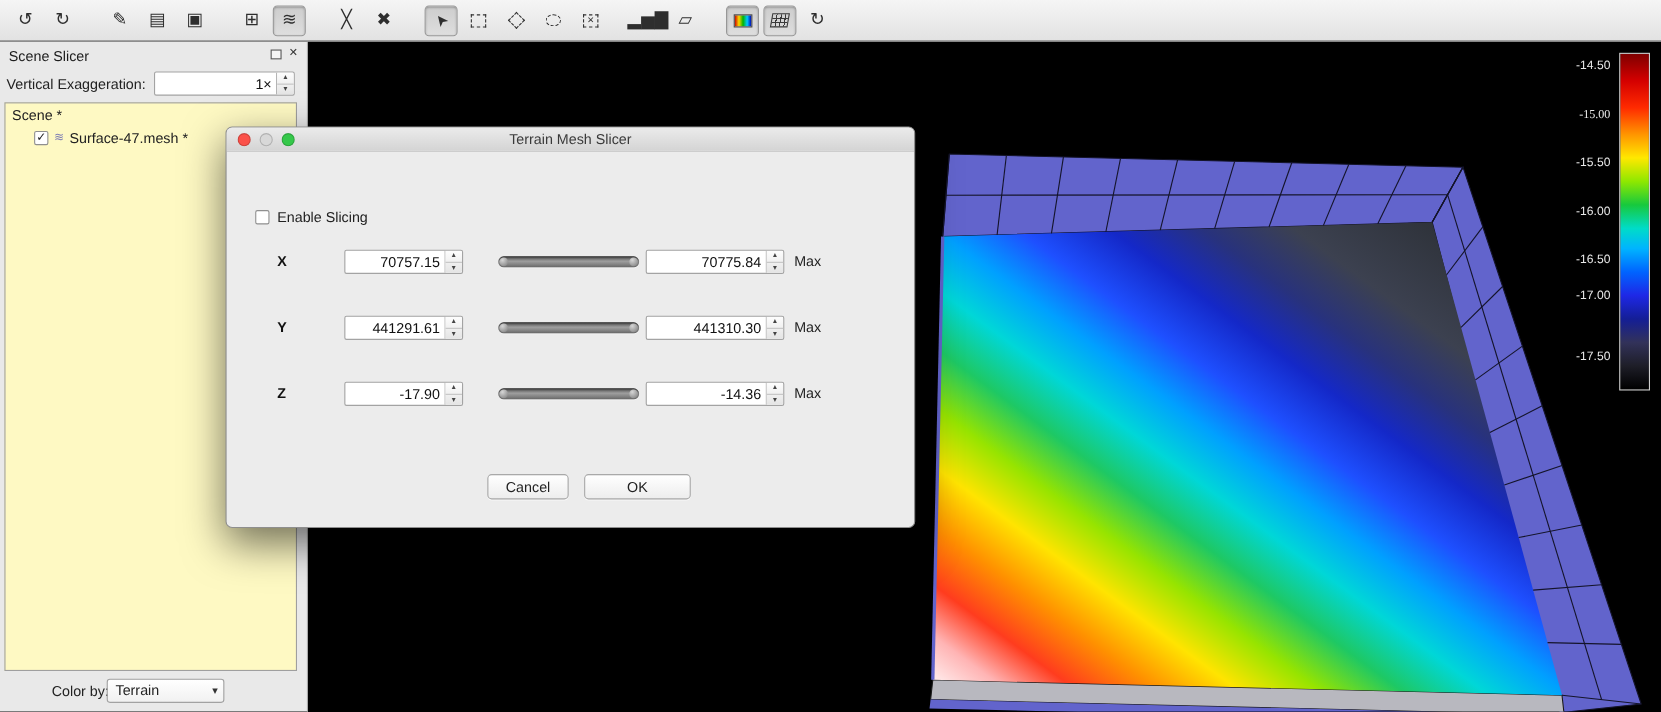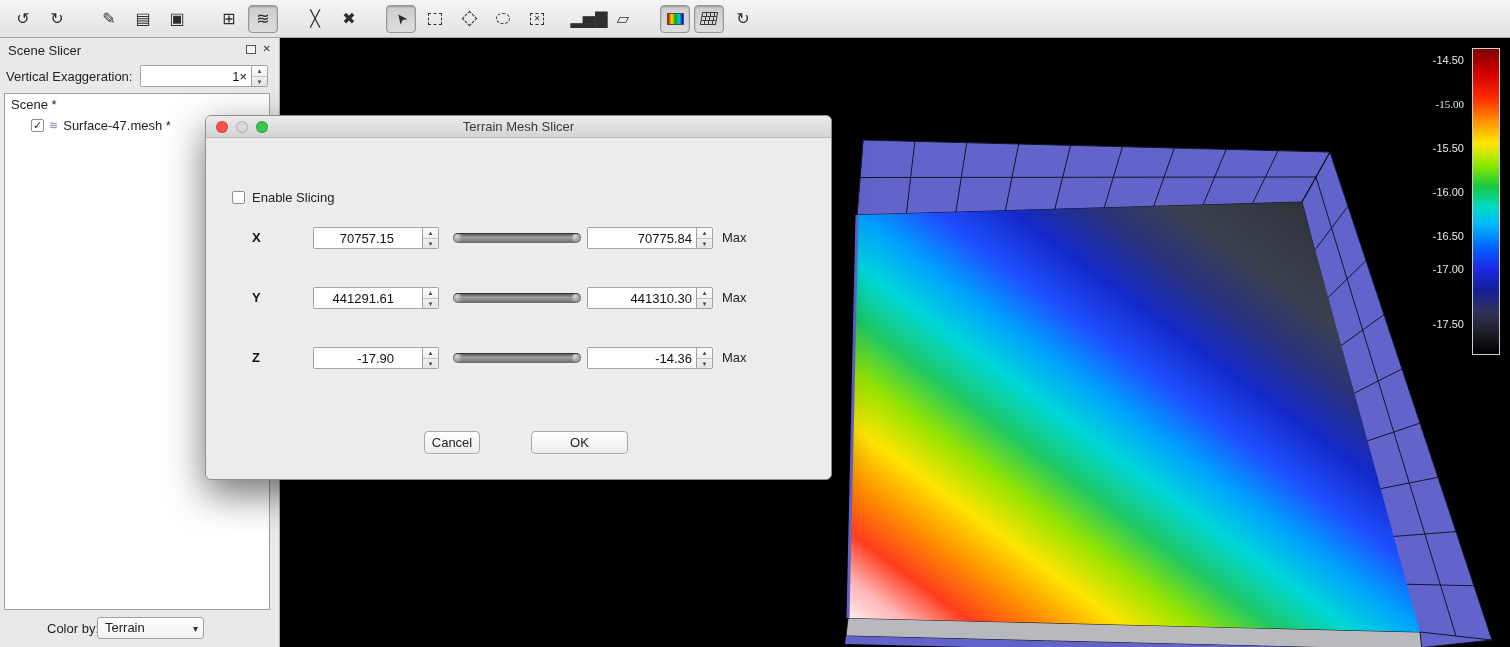"Scene *" .tree { background: #ffffff -> #fef9c3 }
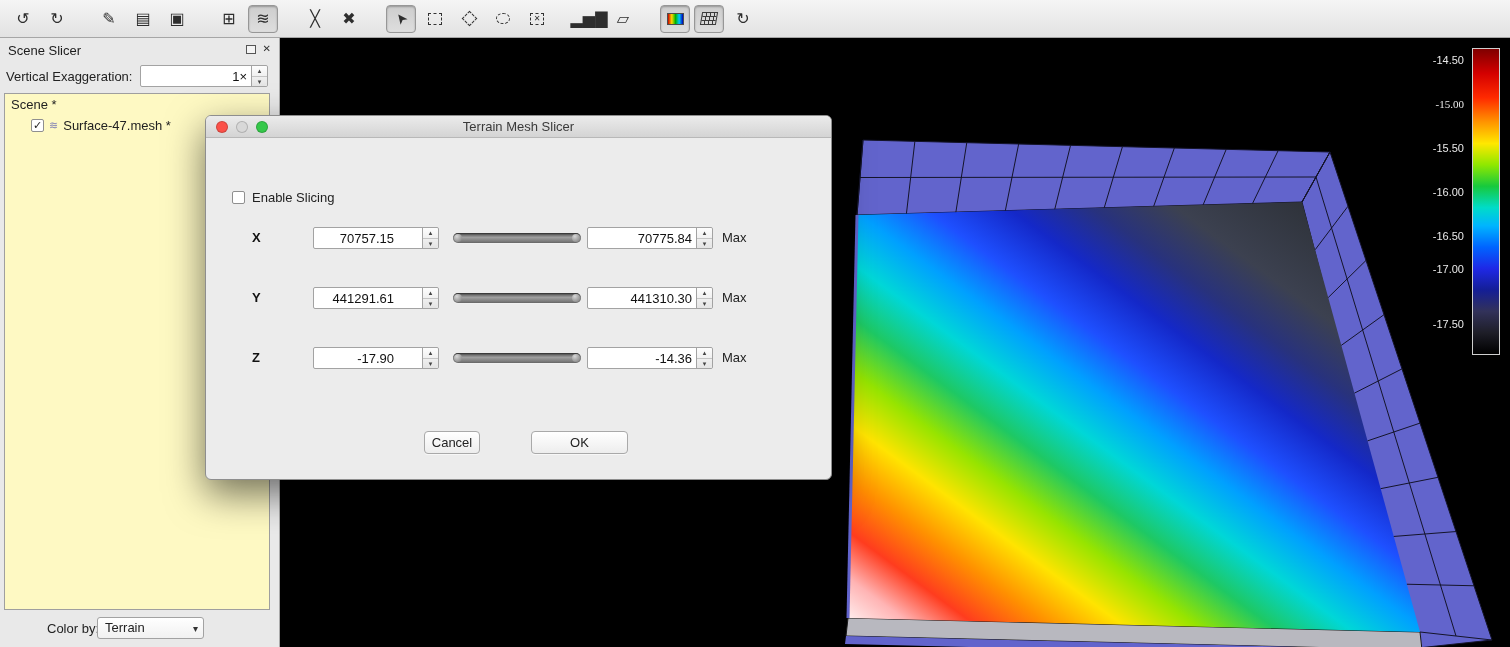"70757.15" .sr-g1 { gap: 24px -> none; width: 126px -> 108px }
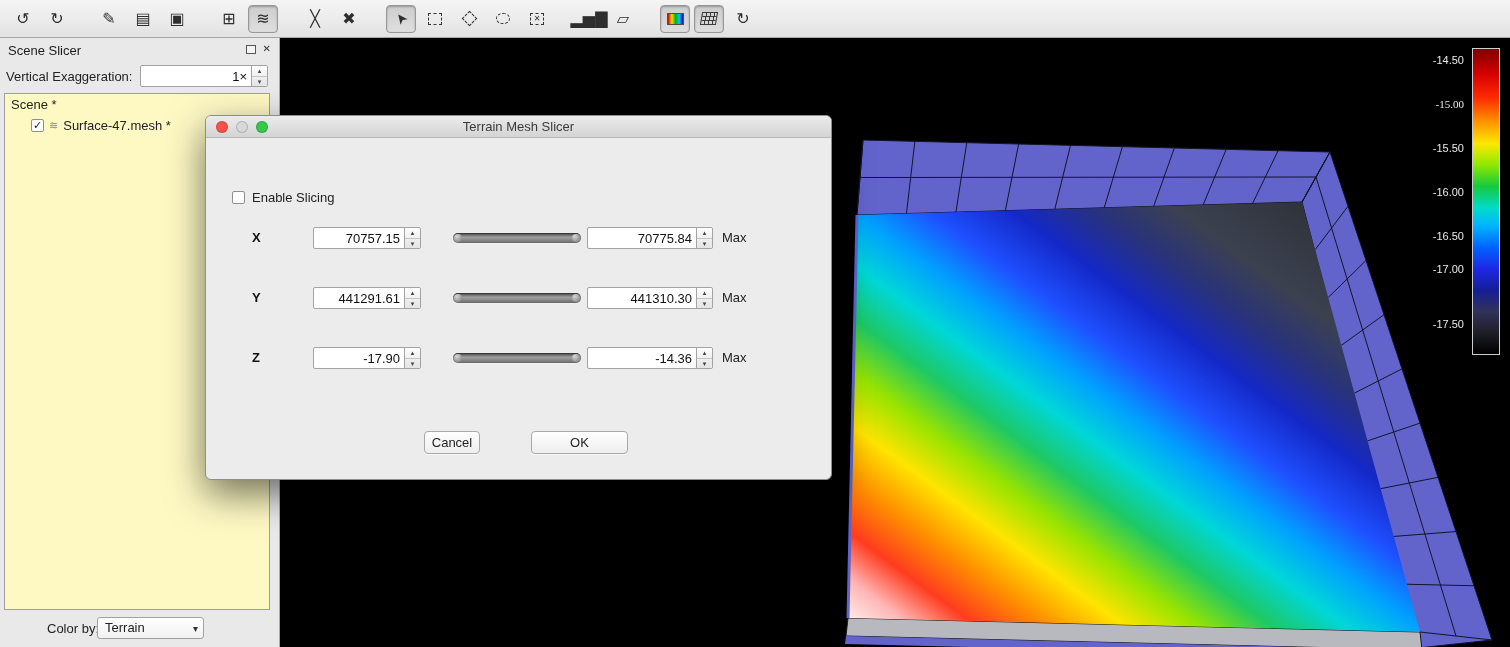"Cancel" .cancel { left: 218px -> 237px; width: 56px -> 74px }
